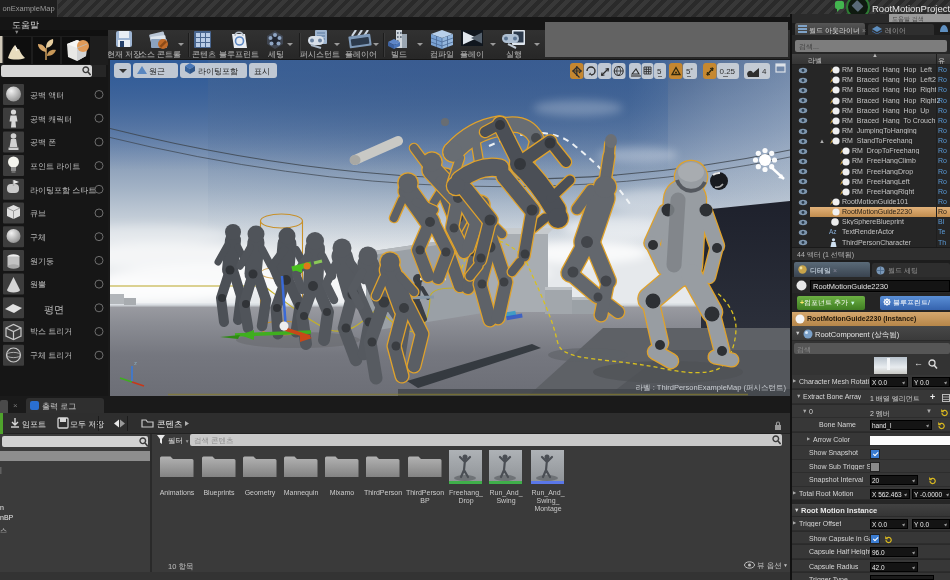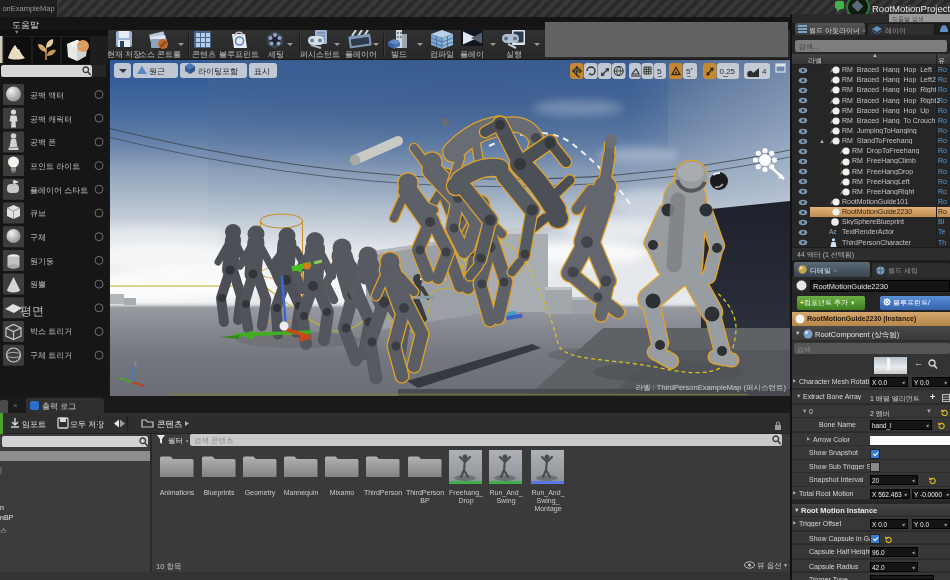"플레이어 스타트" div.abs { text: 플레이어 -> 라이팅포함 }
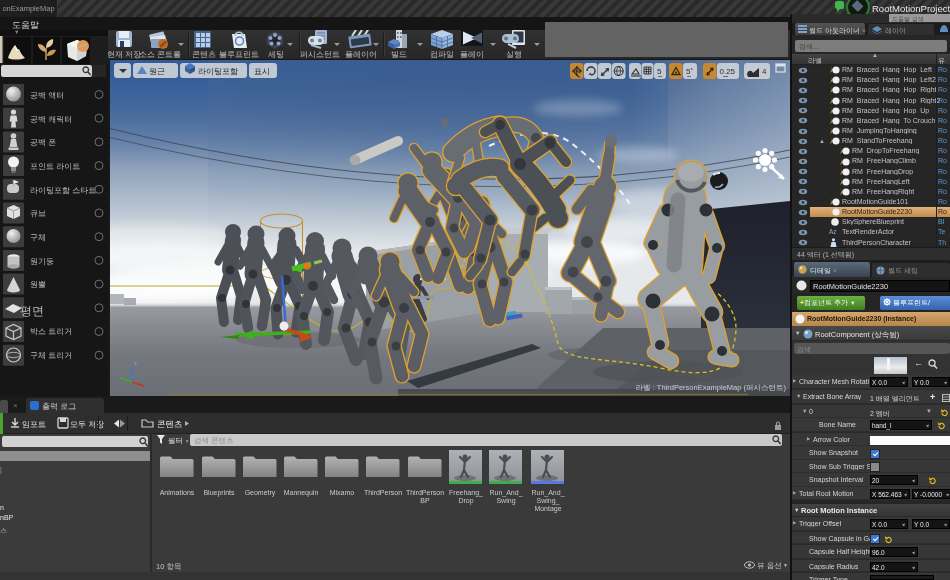"평면" div.abs { font-size: 12px -> 10px; left: 20px -> 44px }
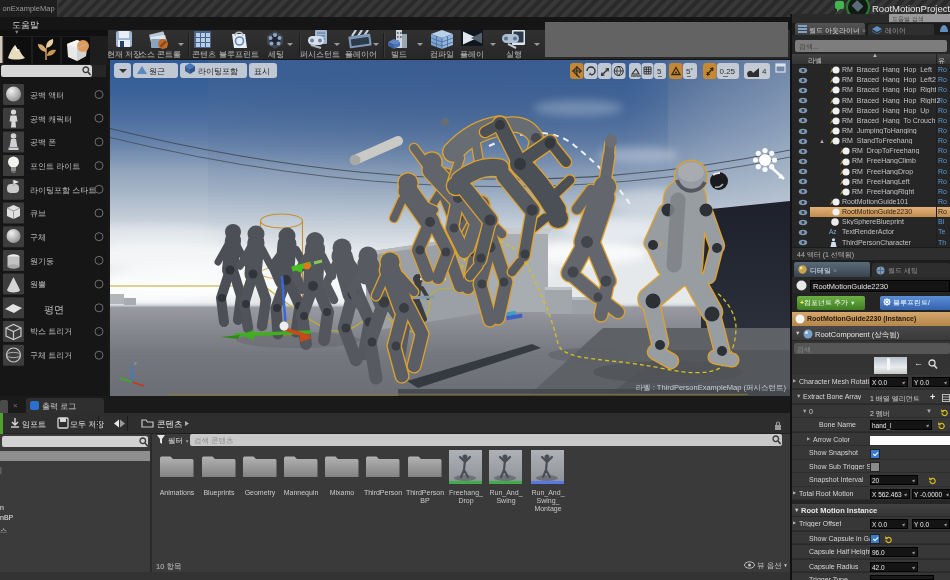"10 항목" div.abs { left: 156px -> 168px }
